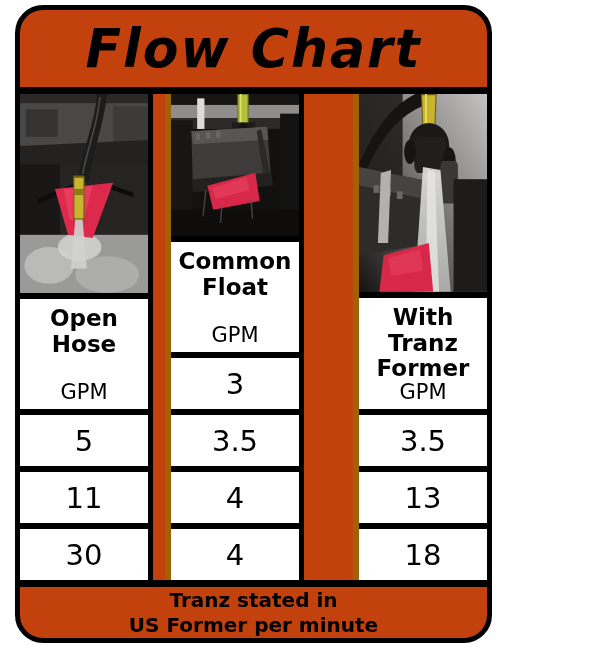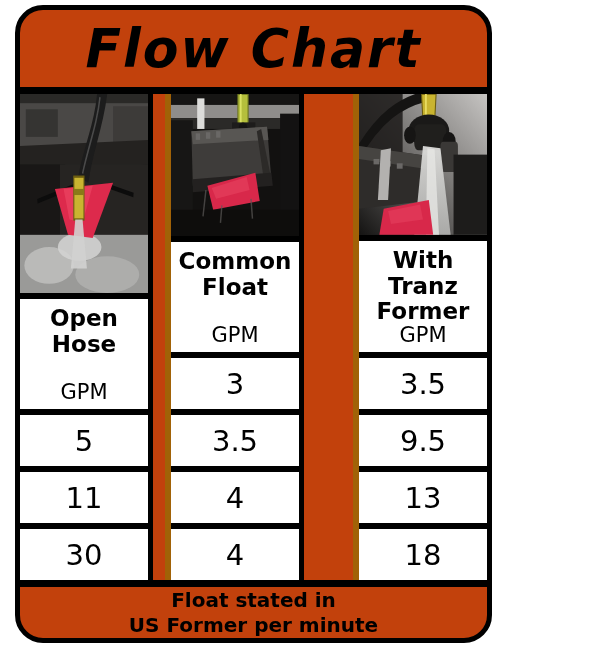"9.5" div.value-cell { html: <div>9.5</div> -> none }
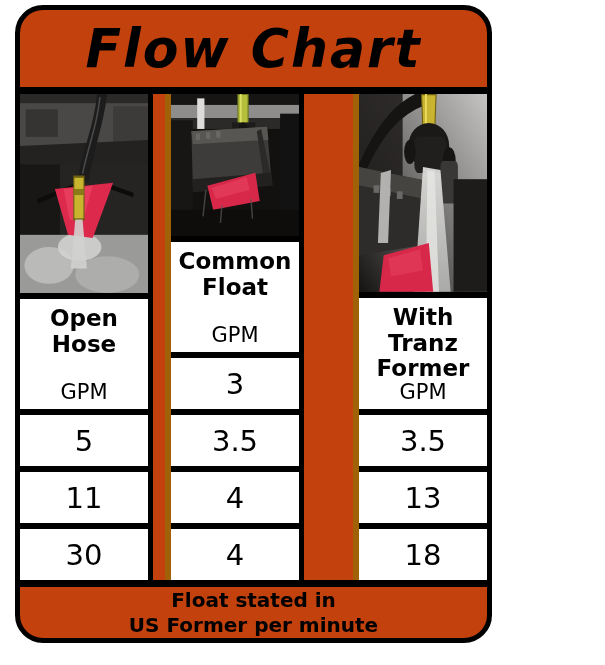"Float stated in" div.footer-line { text: Float -> Tranz }
